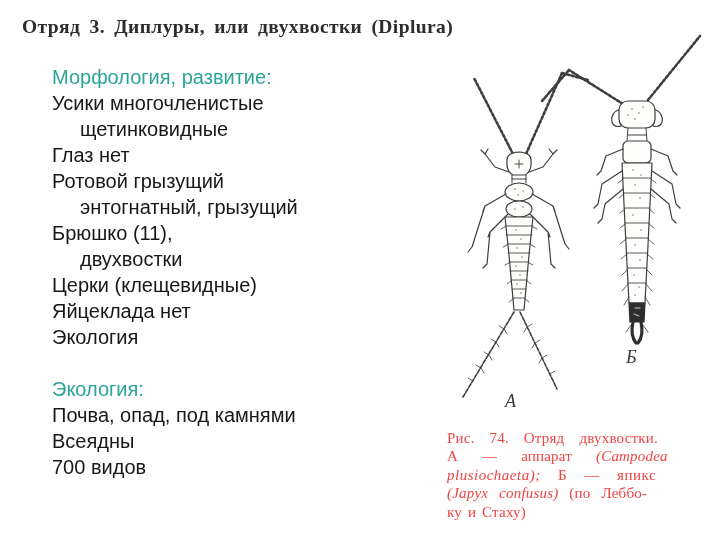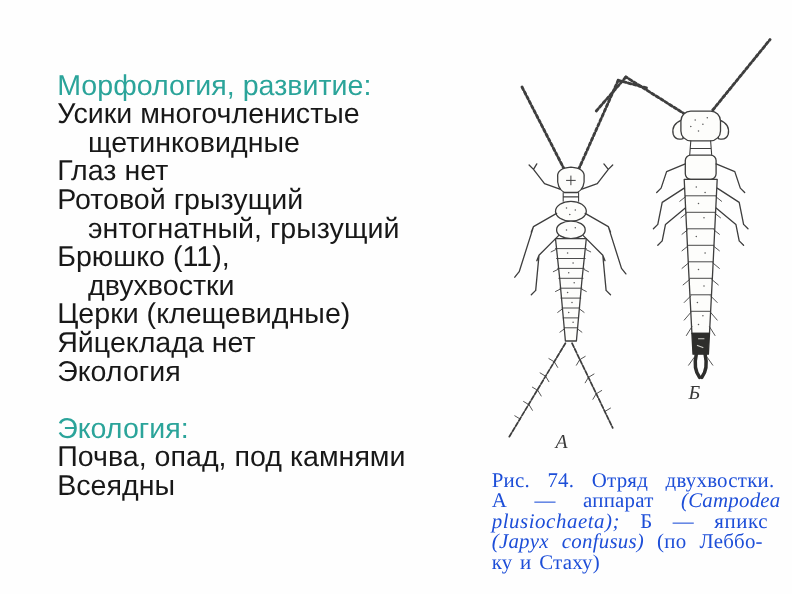"Отряд 3. Диплуры, или двухвостки" div.title { html: none -> <div>Отряд 3. Диплуры, или двухвостки (Diplura)</div> }
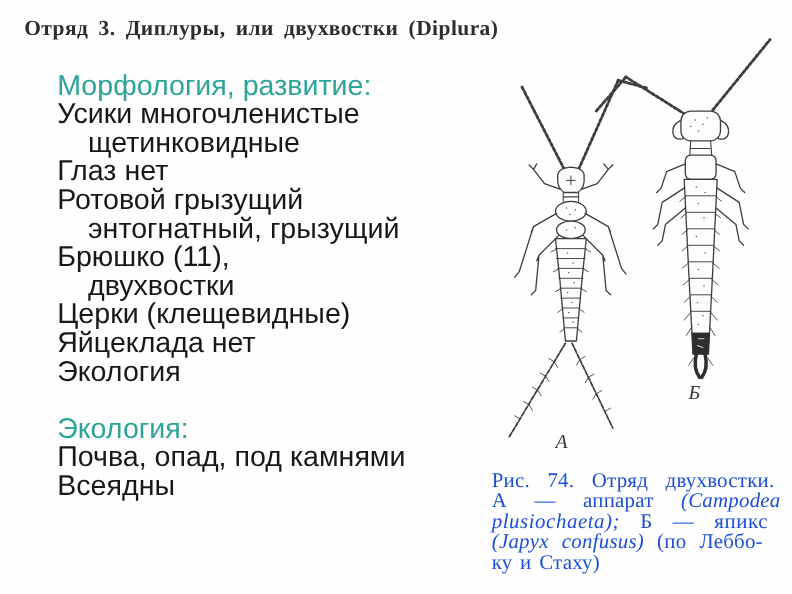"Морфология, развитие:" .textblock { font-size: 26px -> 20px }
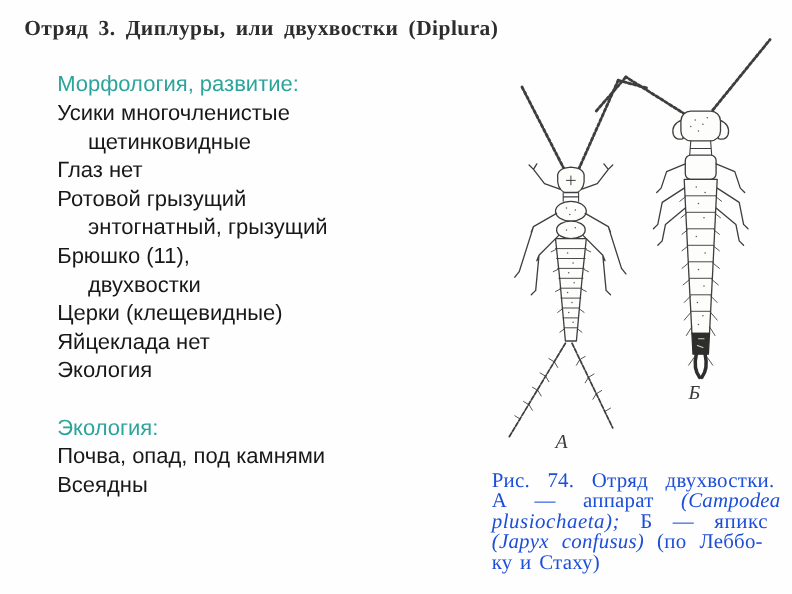"Рис. 74. Отряд двухвостки." .caption { color: #1d4ed8 -> #ef4444; font-size: 19px -> 15px }
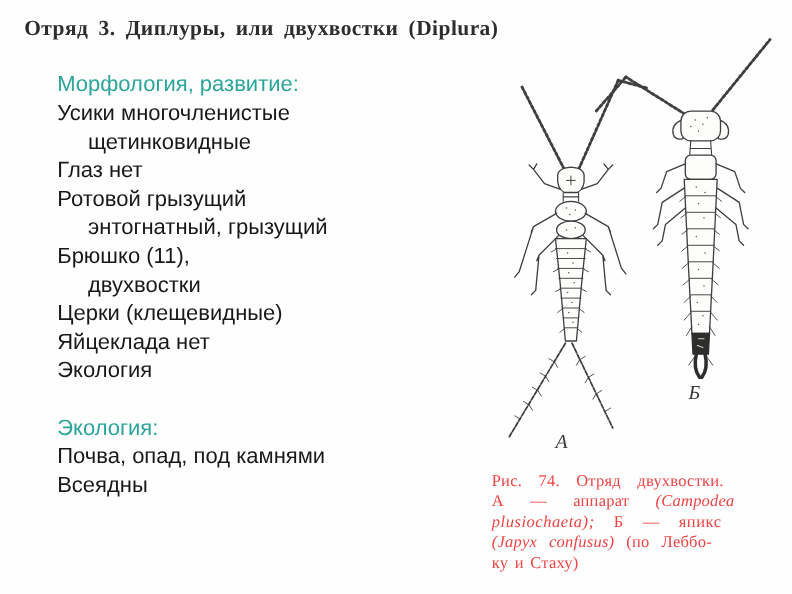"700 видов" div.line { html: none -> <div>700 видов</div> }
